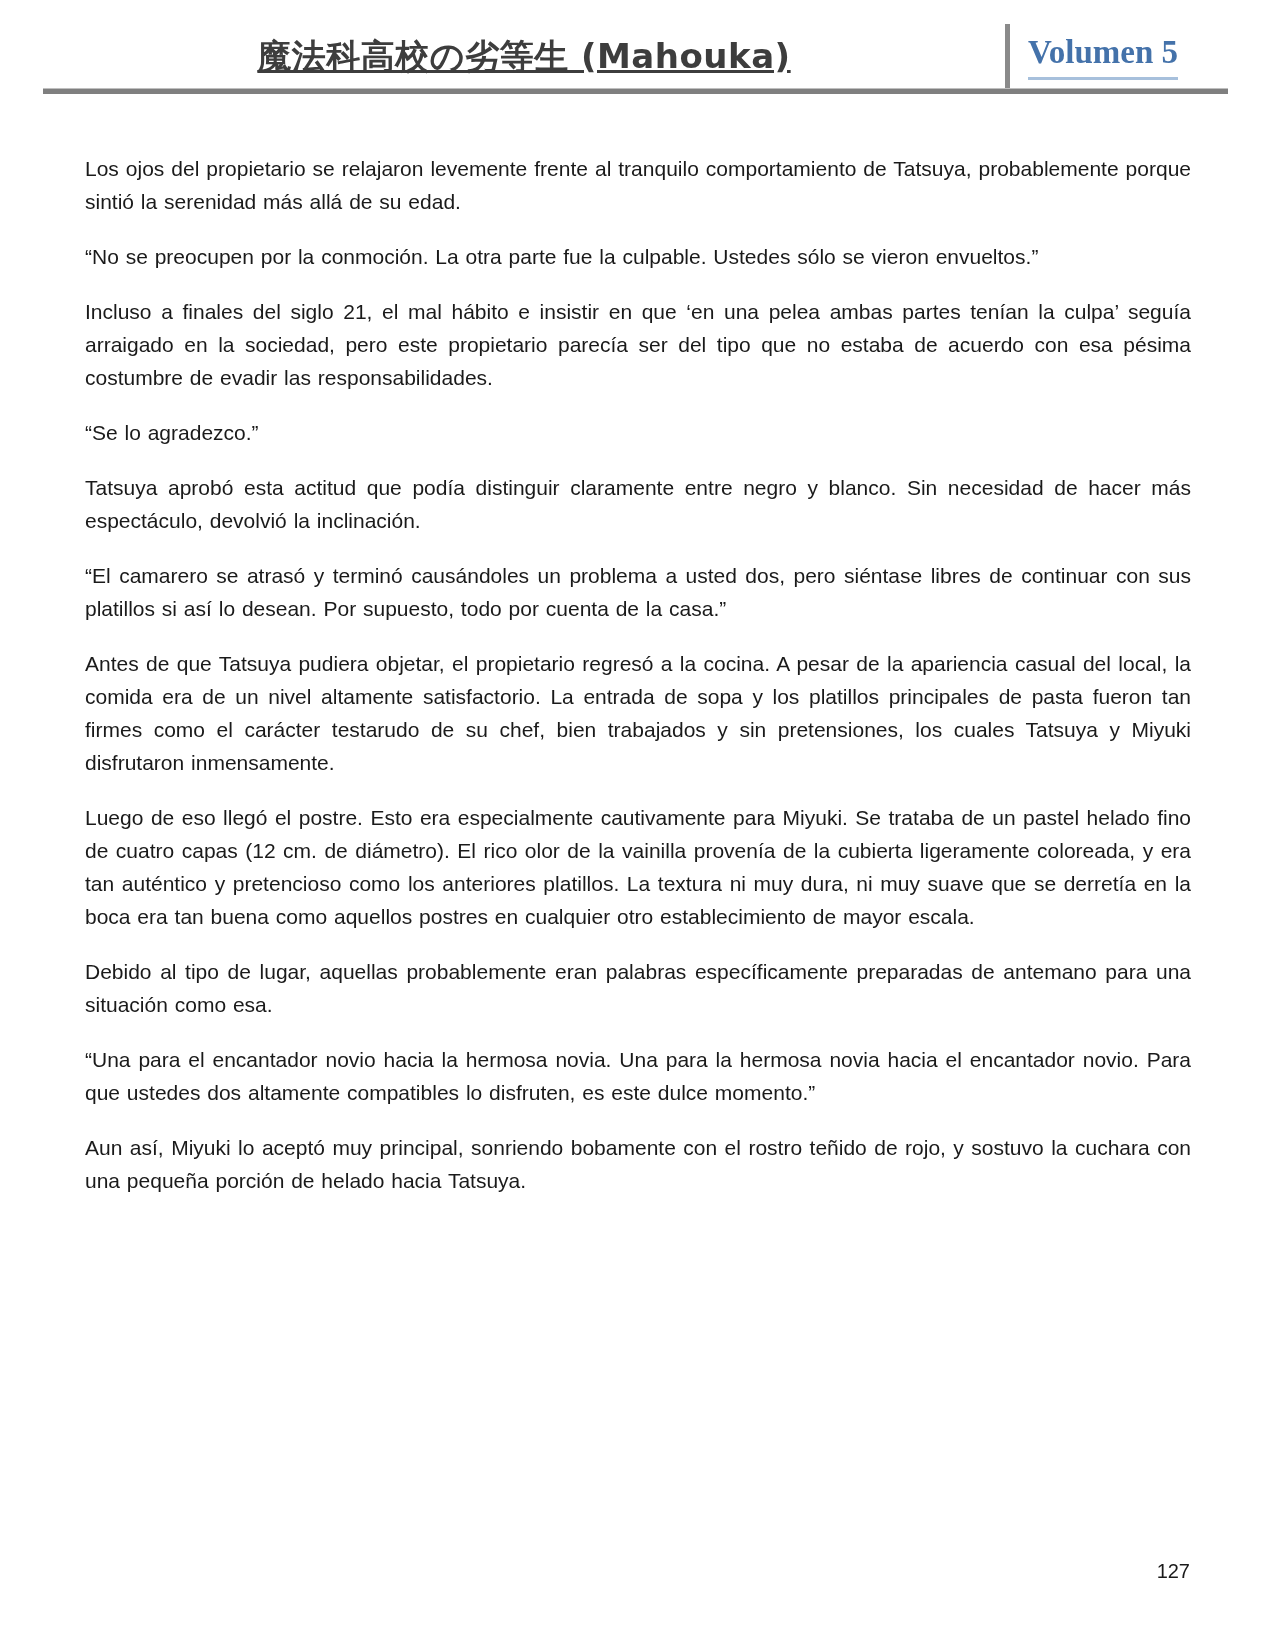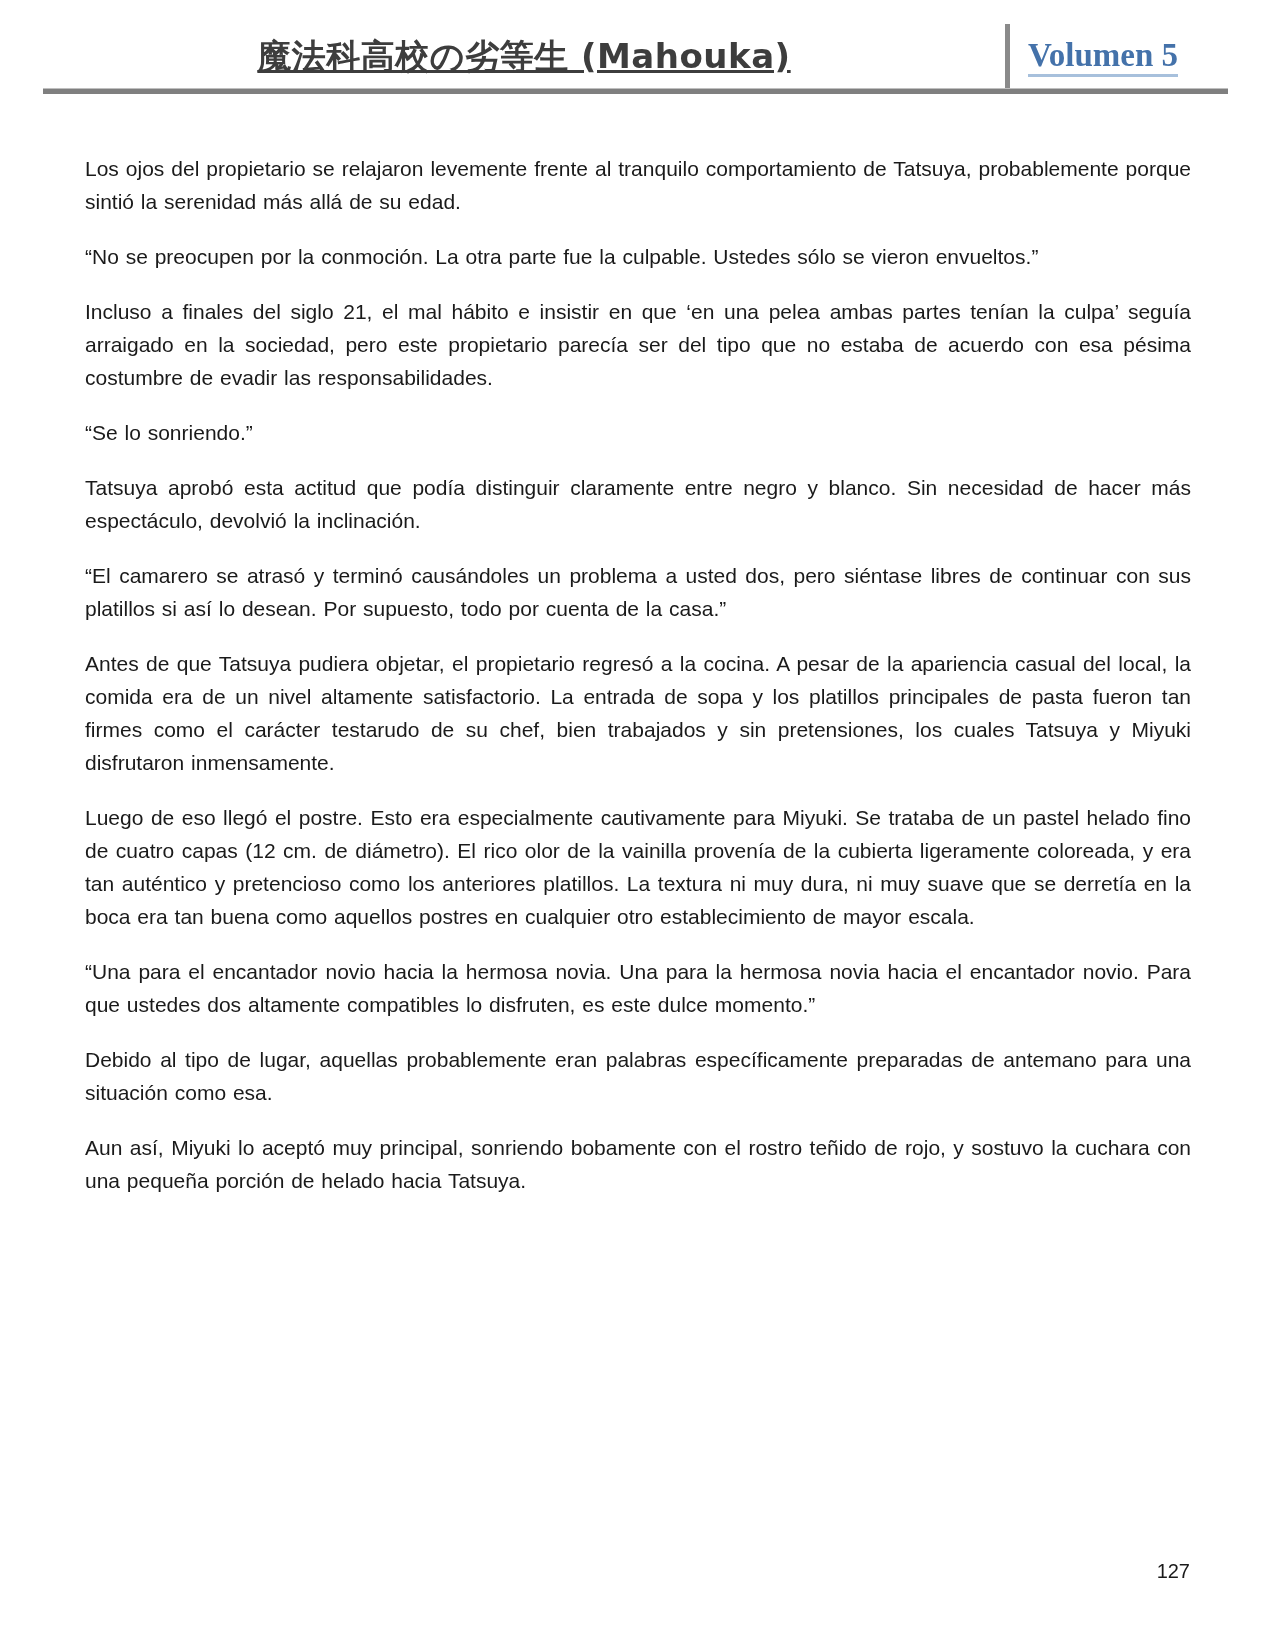"Volumen 5" .volume-label { padding-bottom: 0 -> 7px }
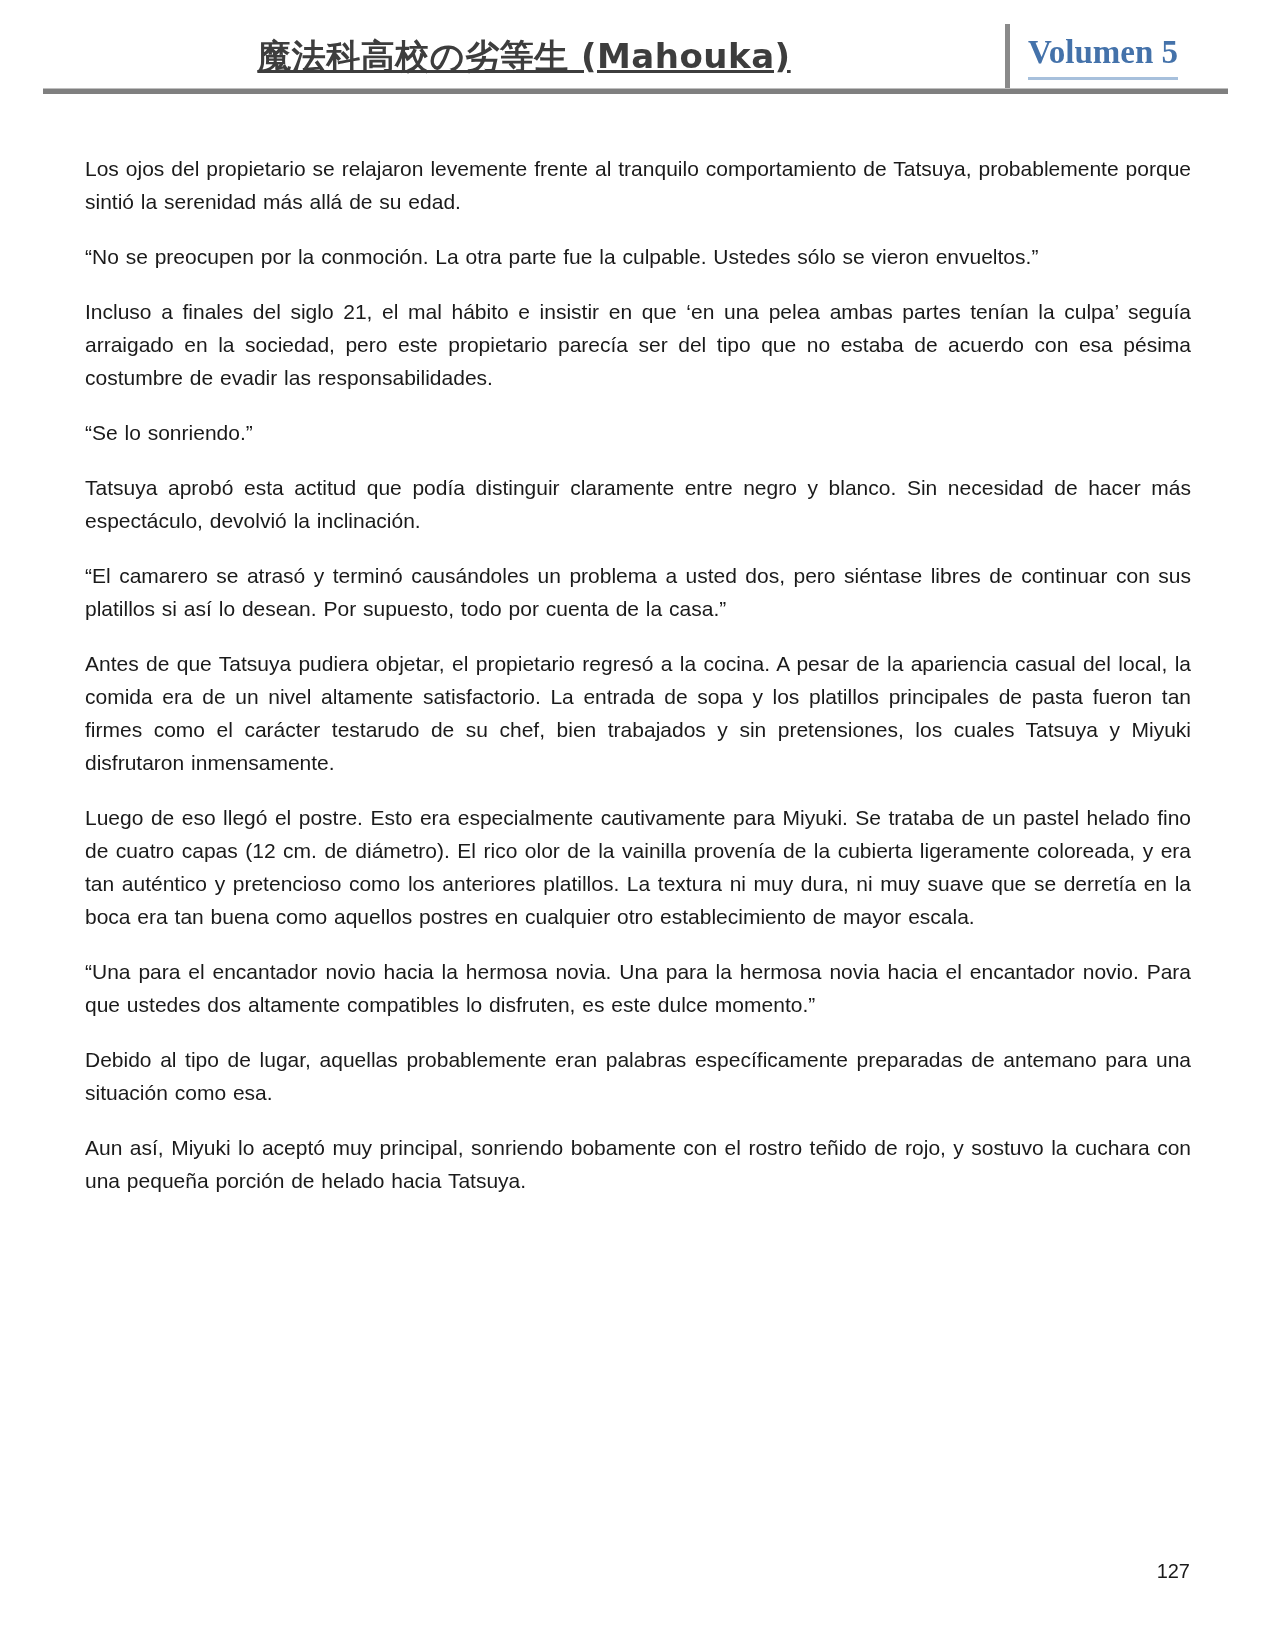"“Se lo sonriendo.”" p.para { text: sonriendo -> agradezco }
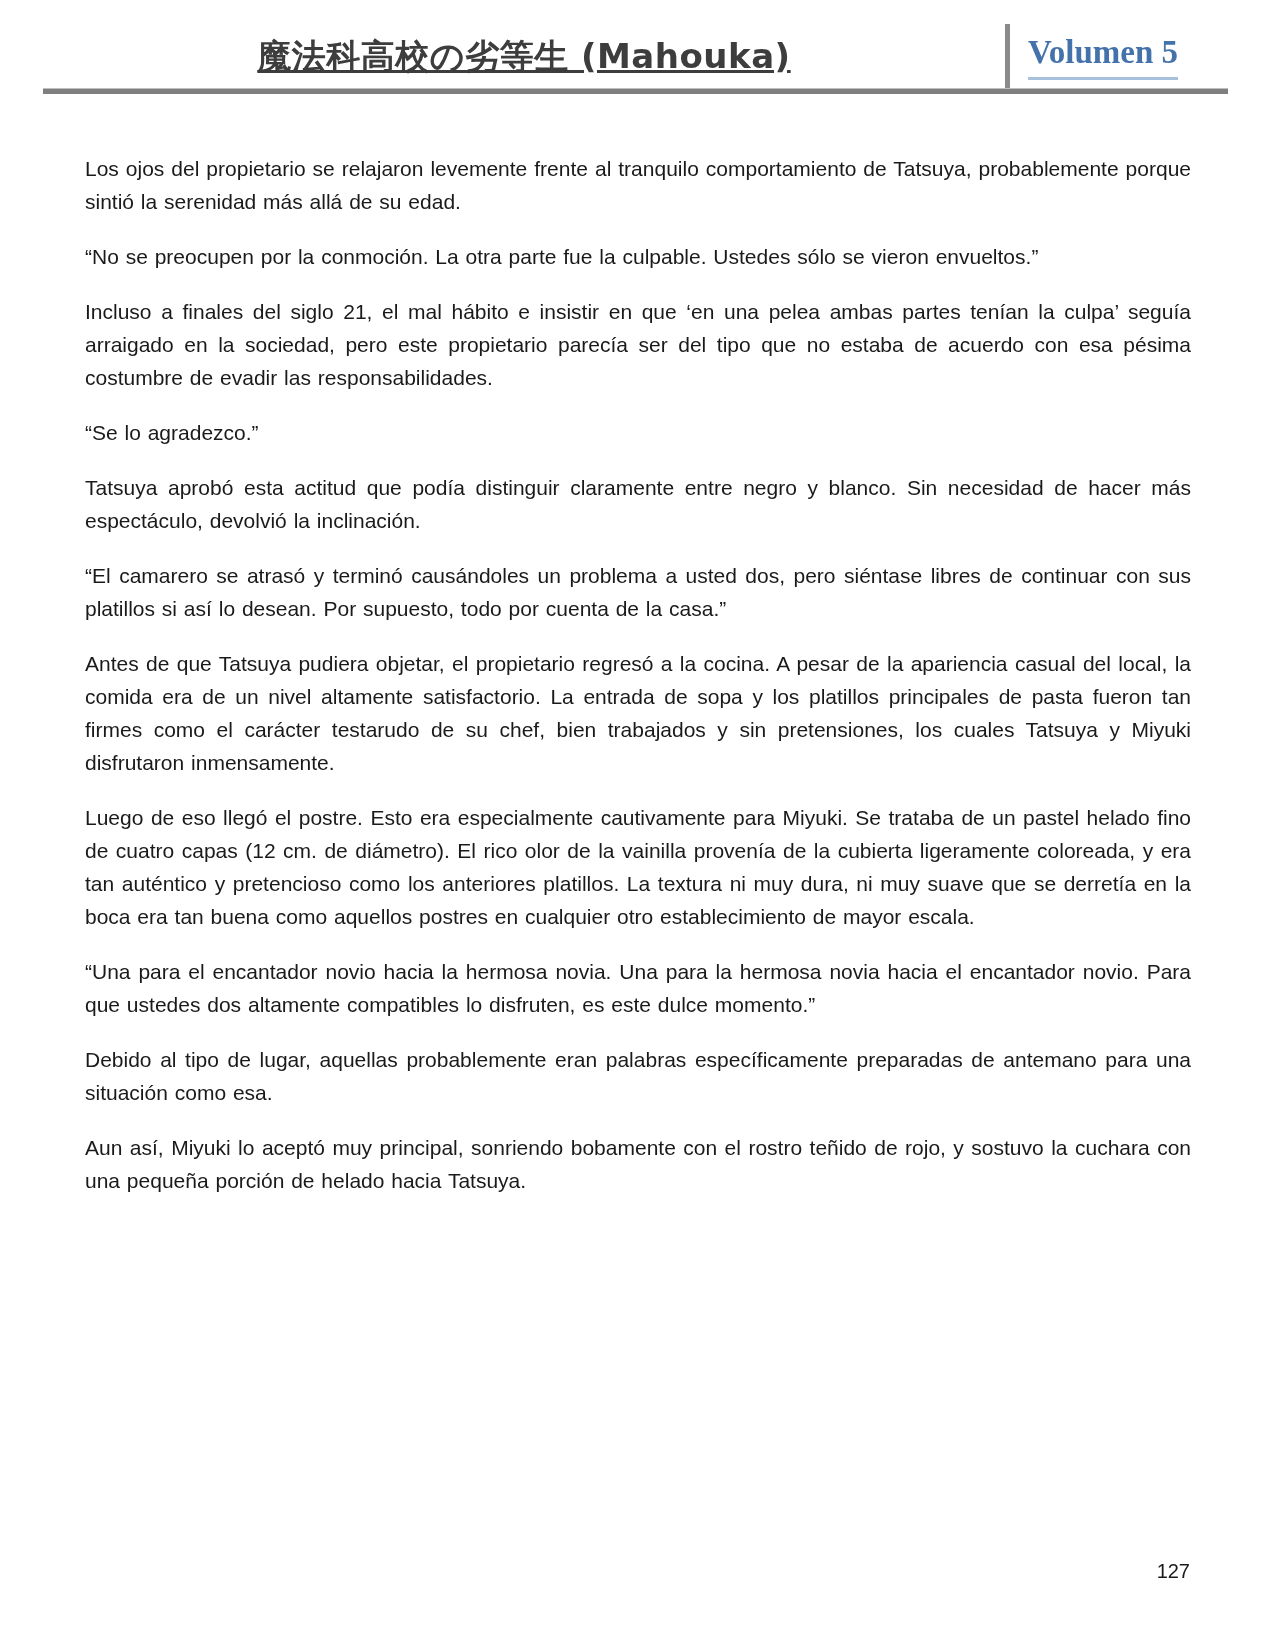"“Una para el encantador novio" p.para { order: before "Debido al tipo de lugar," -> after "Debido al tipo de lugar," }
